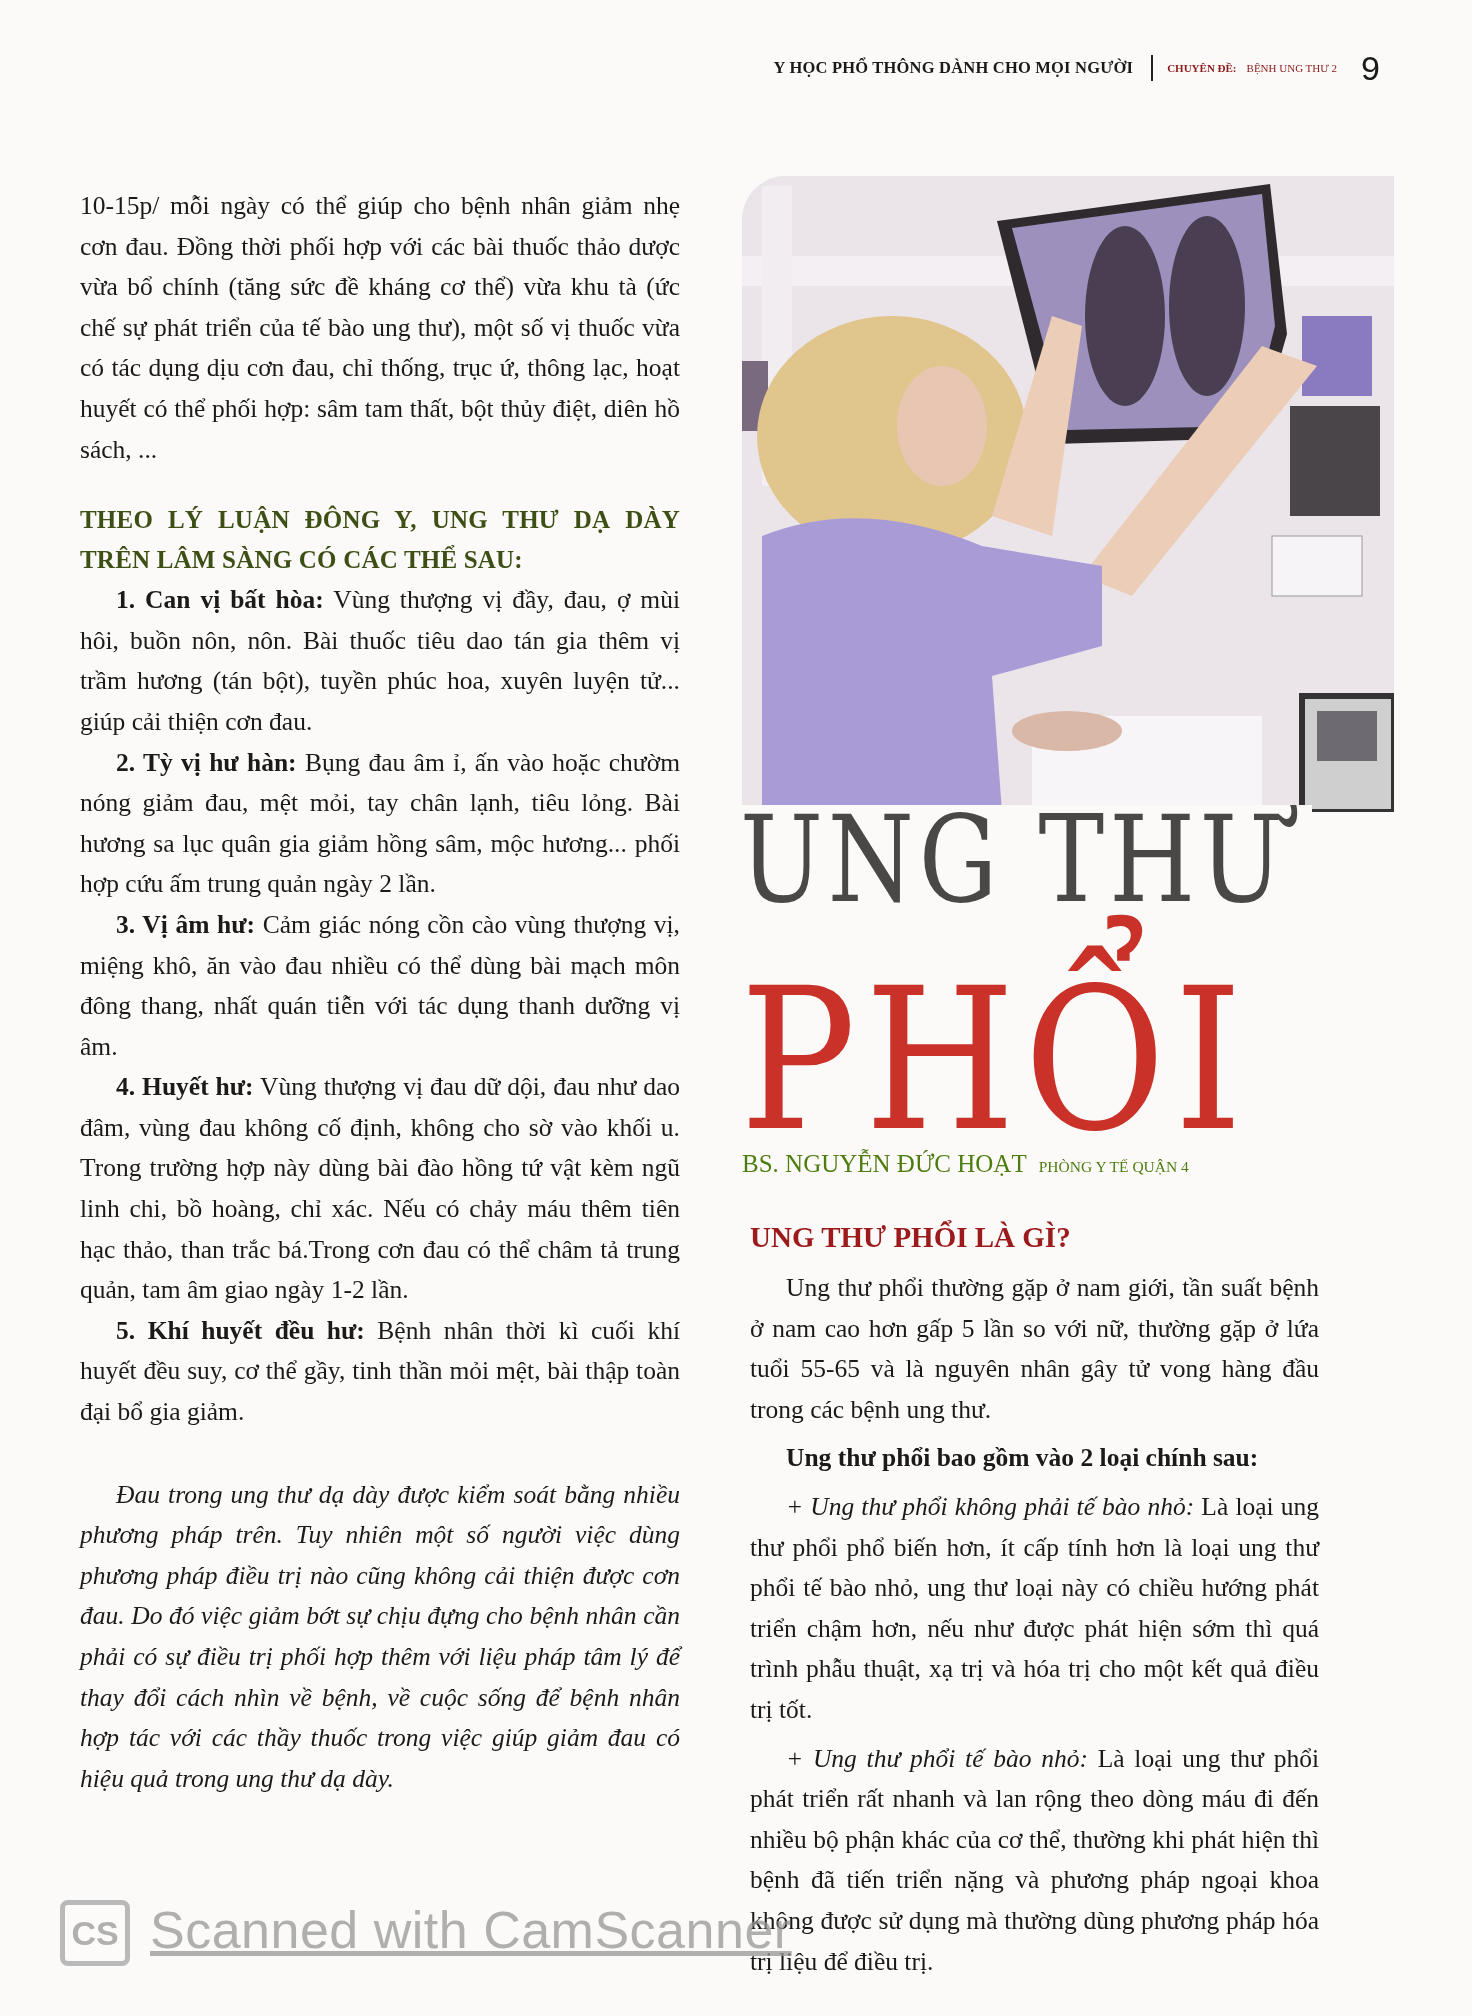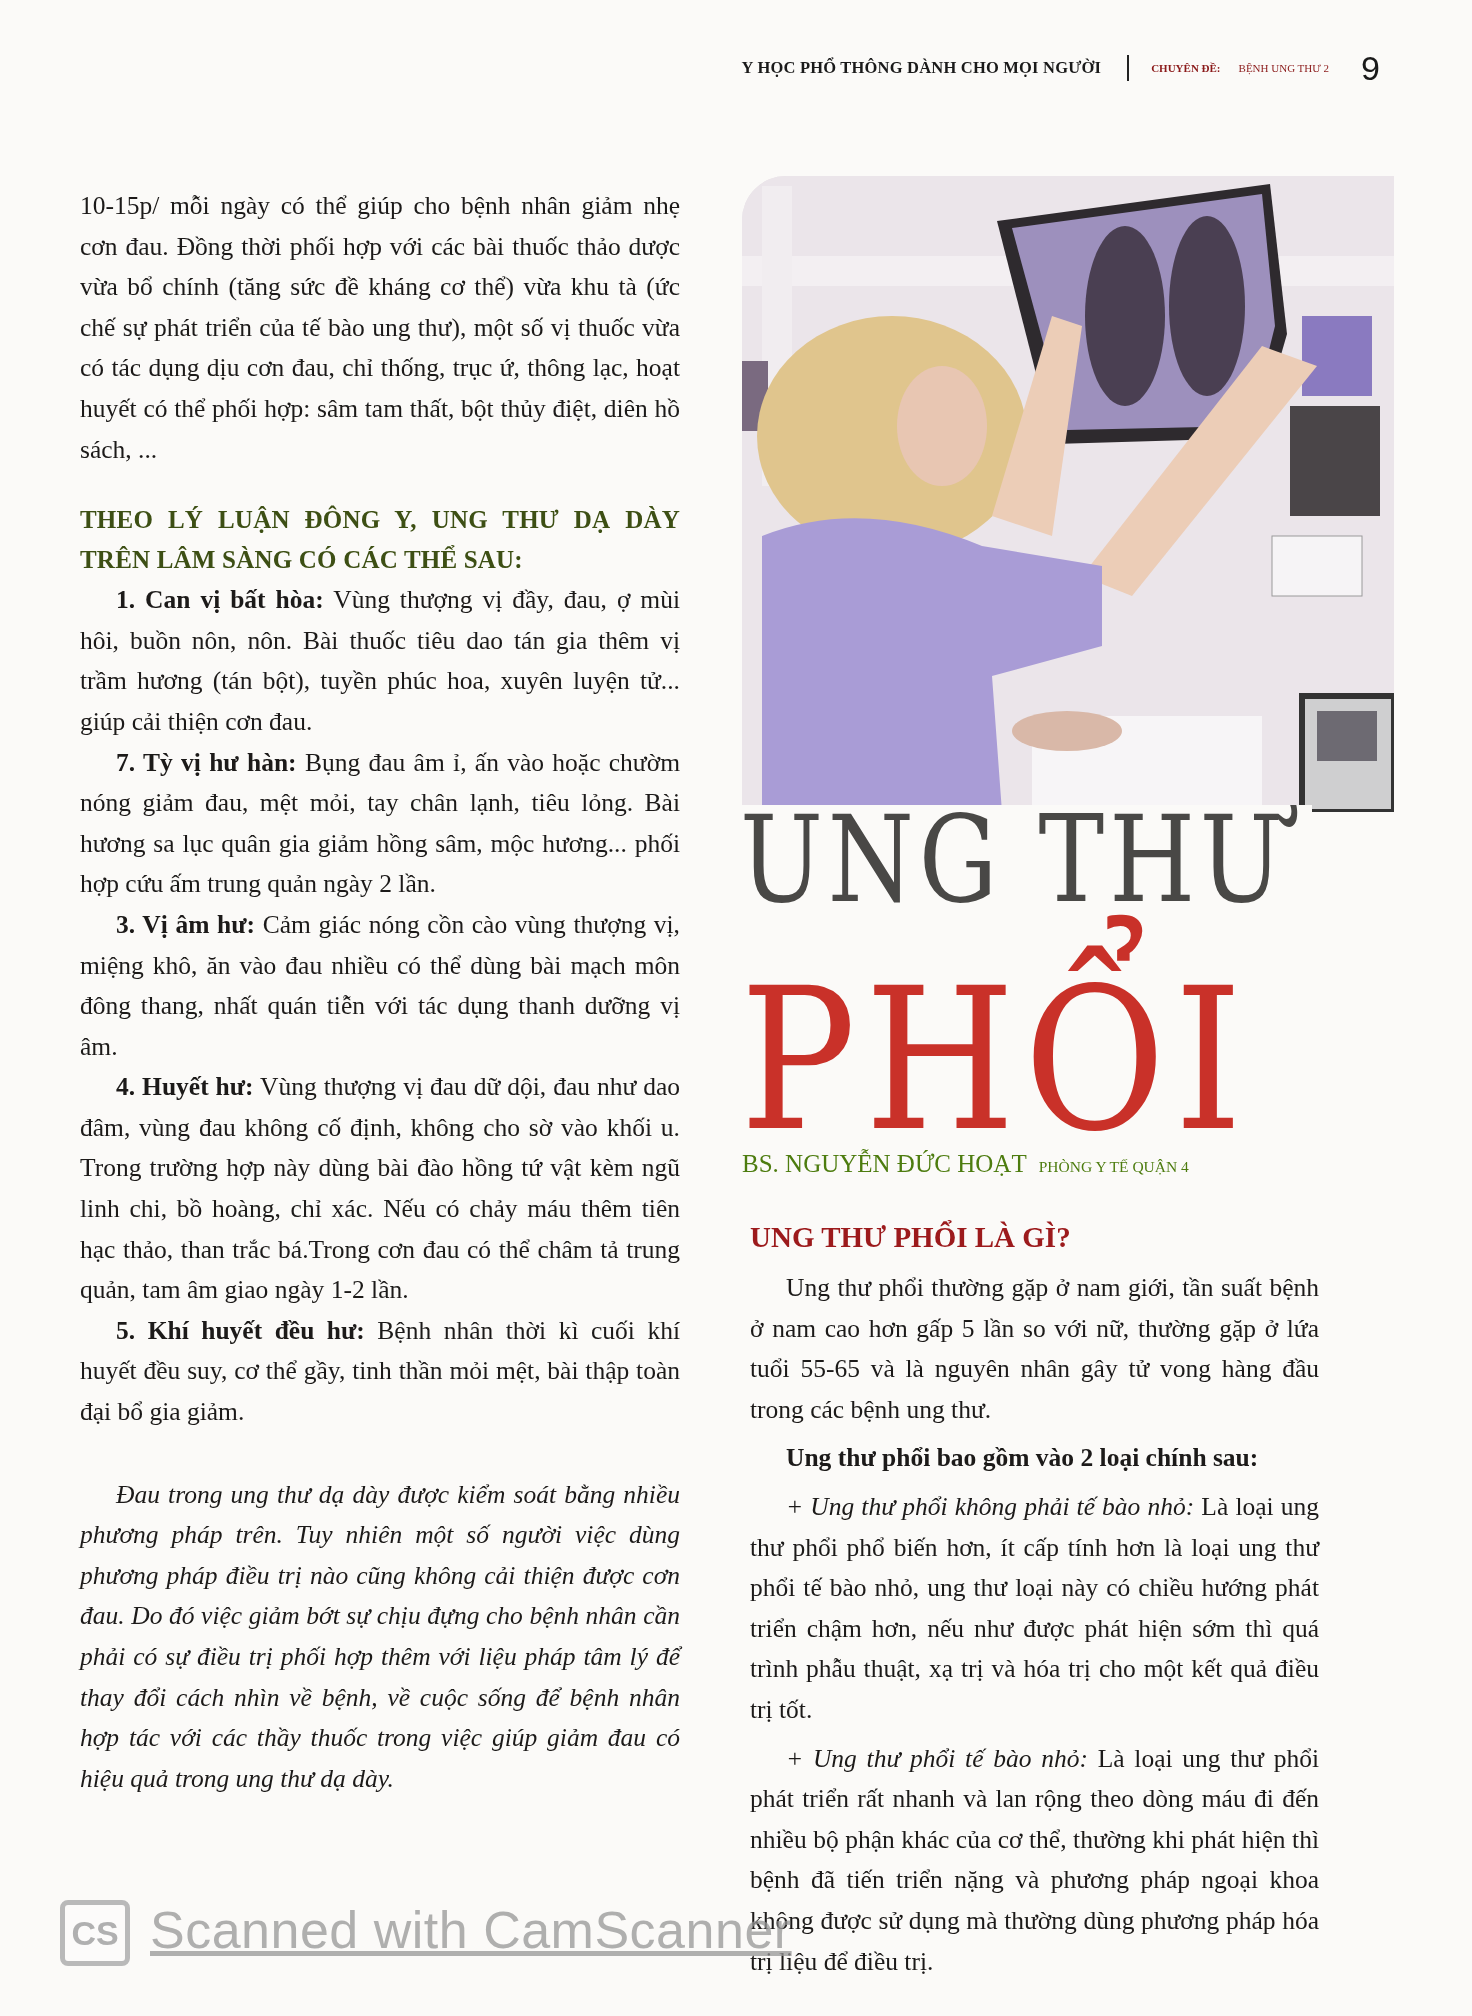"Y HỌC PHỔ THÔNG DÀNH" .page-header { gap: 16px -> 8px }
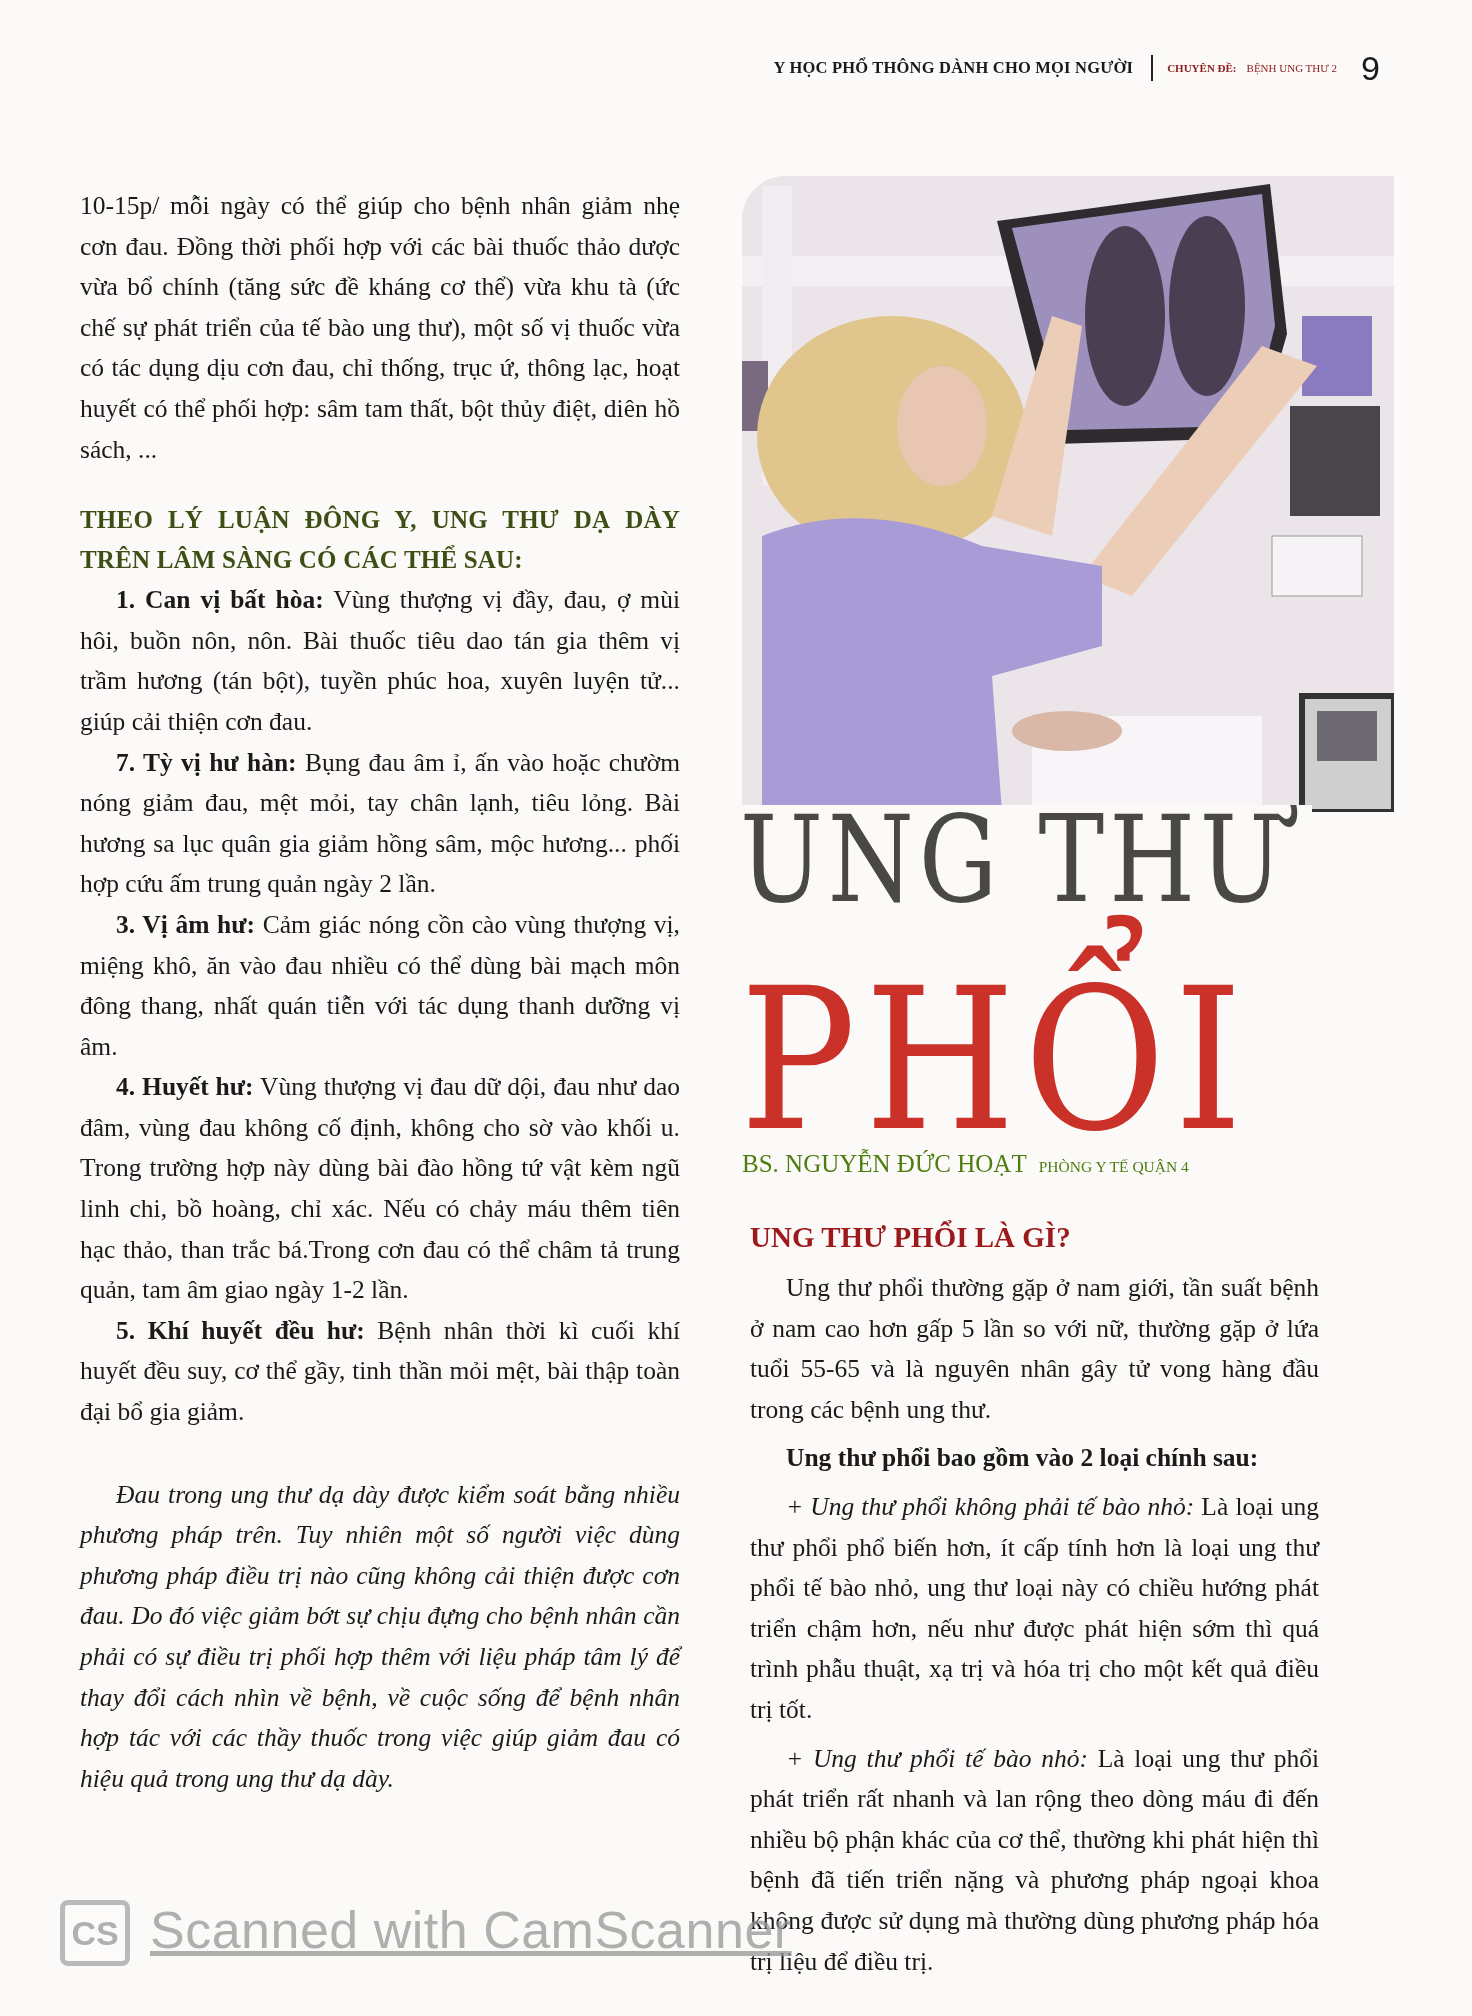"7. Tỳ vị hư hàn:" span.bold { text: 7 -> 2 }
